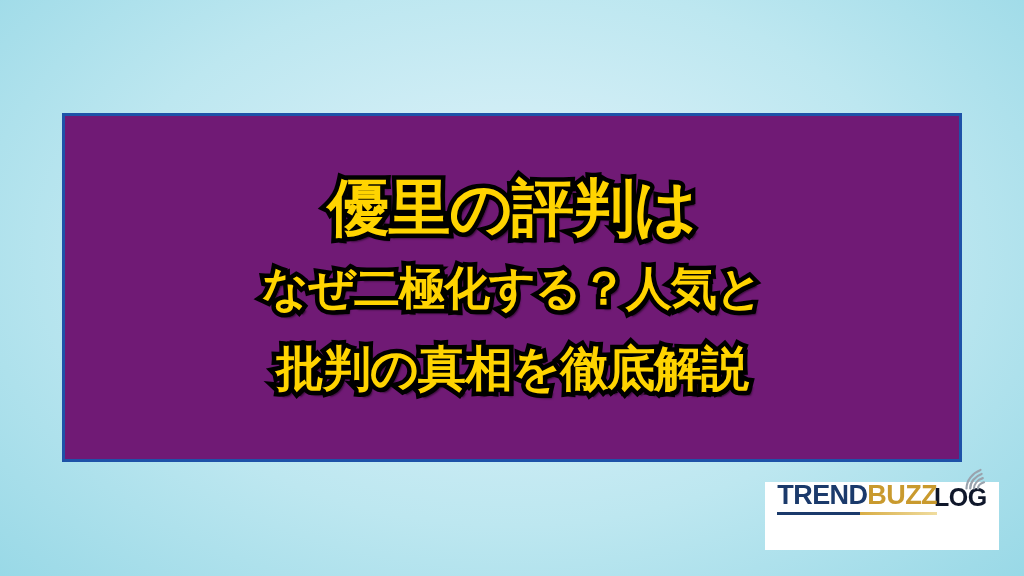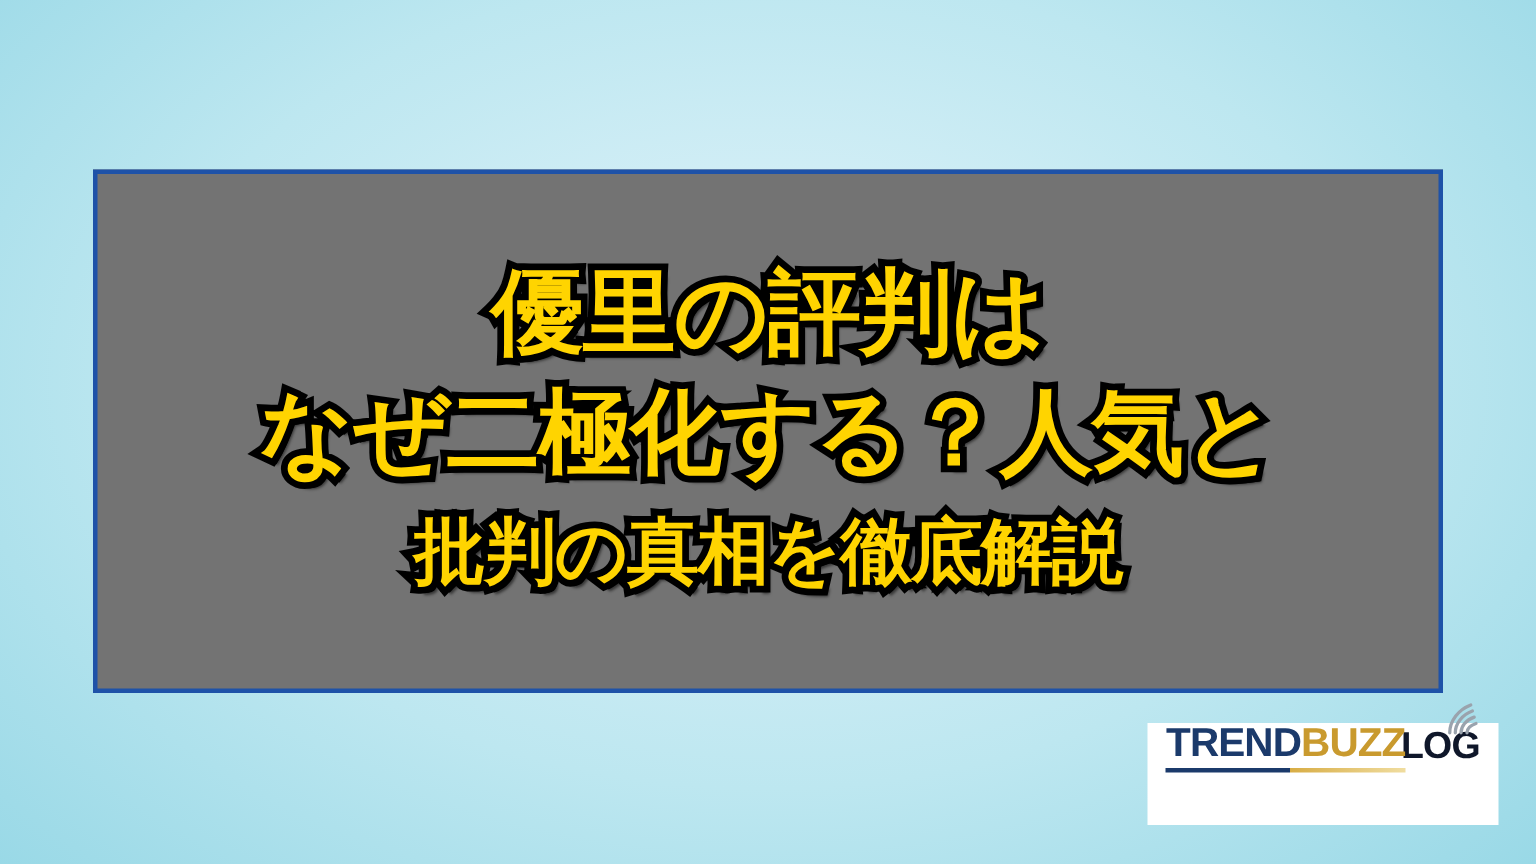"優里の評判は" .card { background: #737373 -> #701a75 }
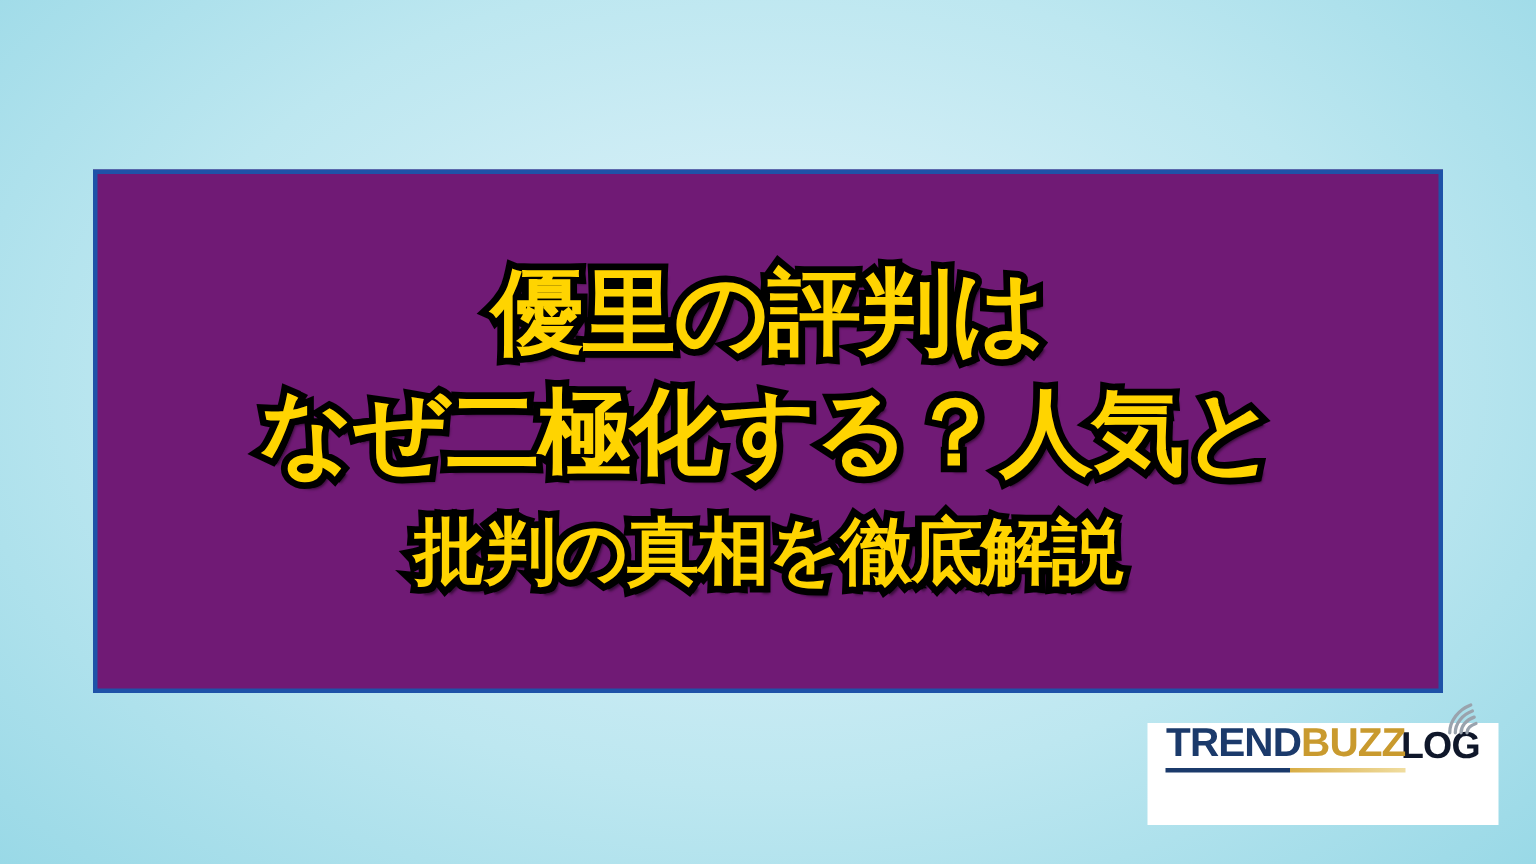"なぜ二極化する？人気と" .hl-line.l2 { font-size: 62px -> 46px }
